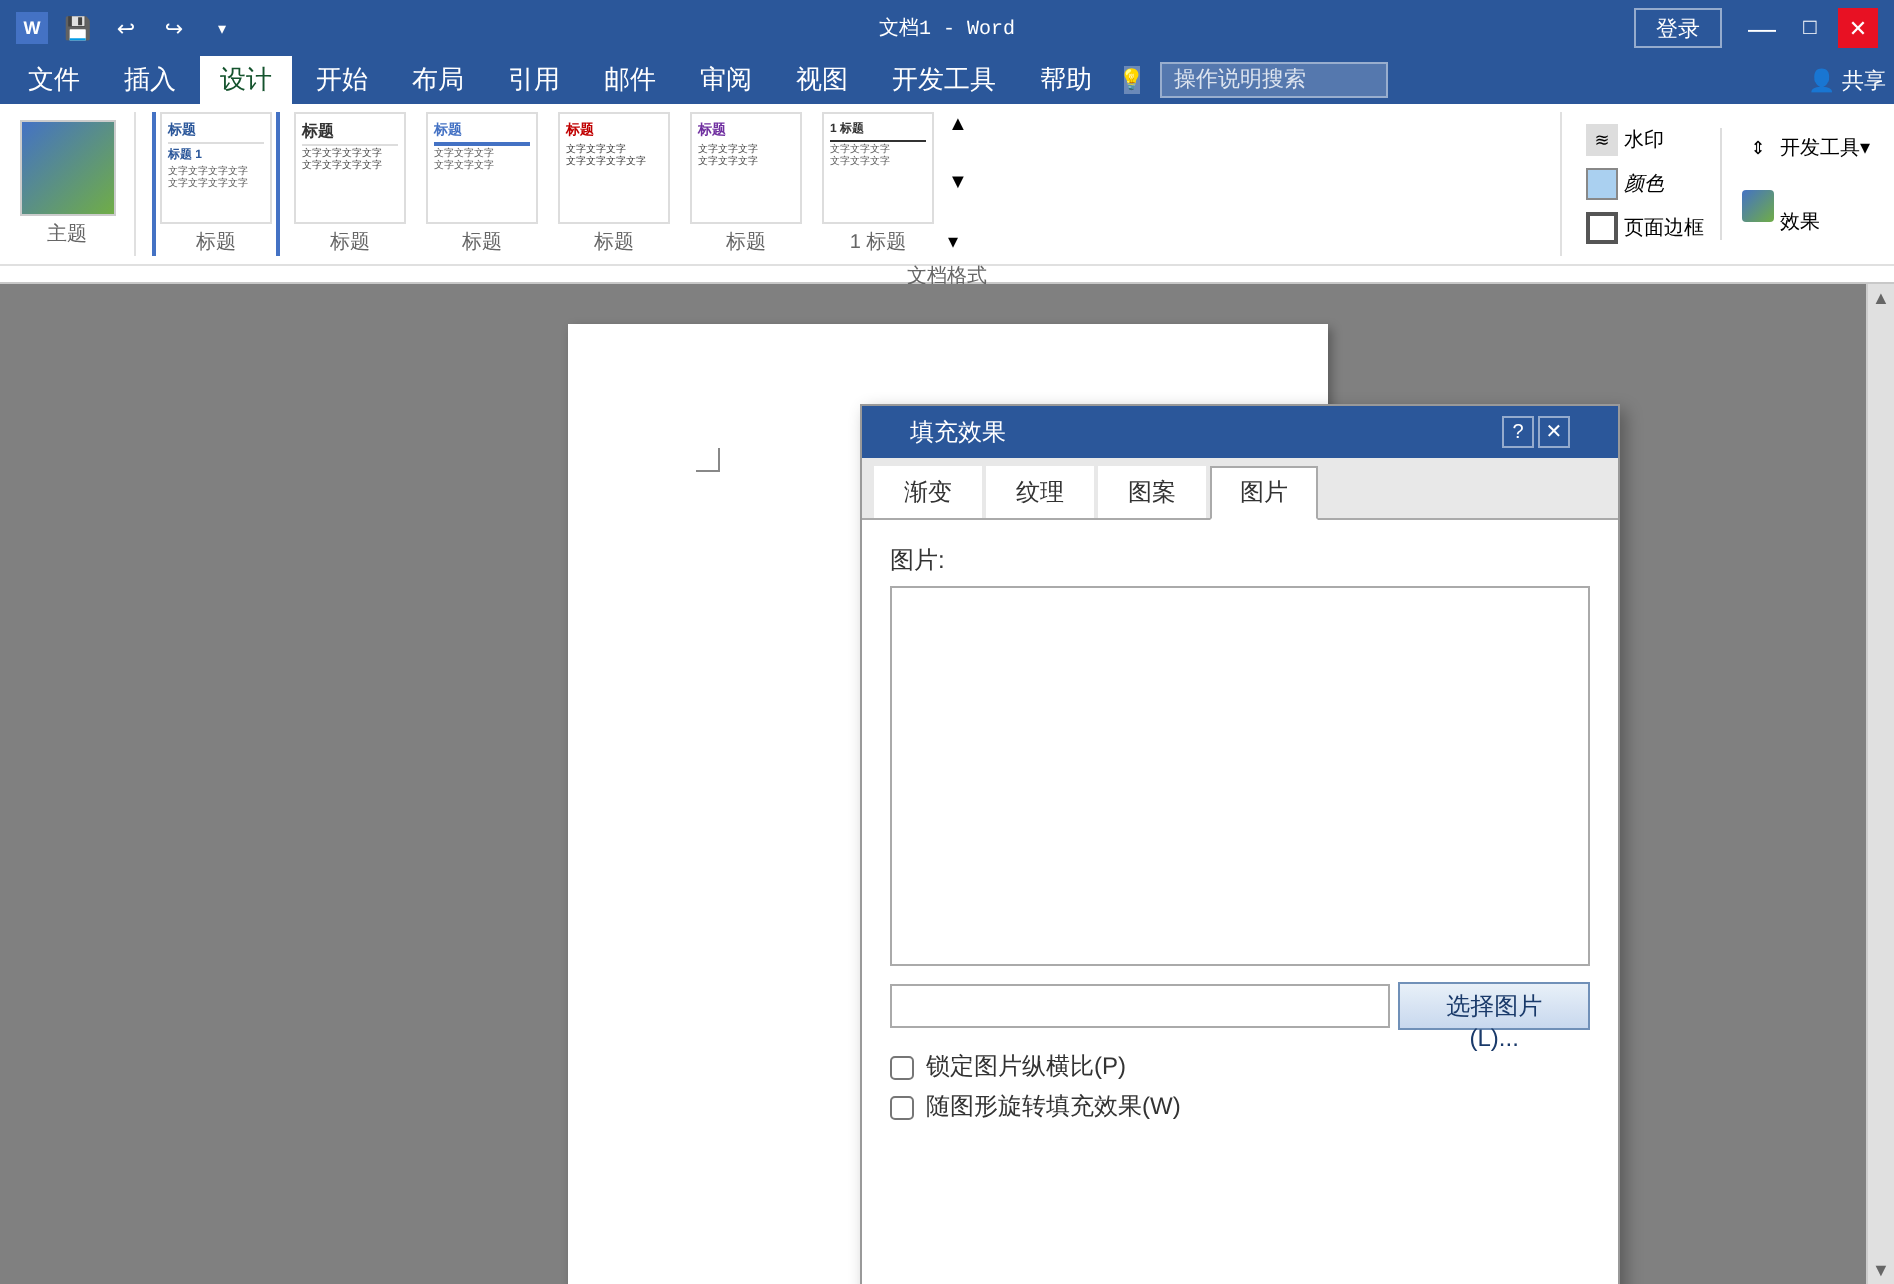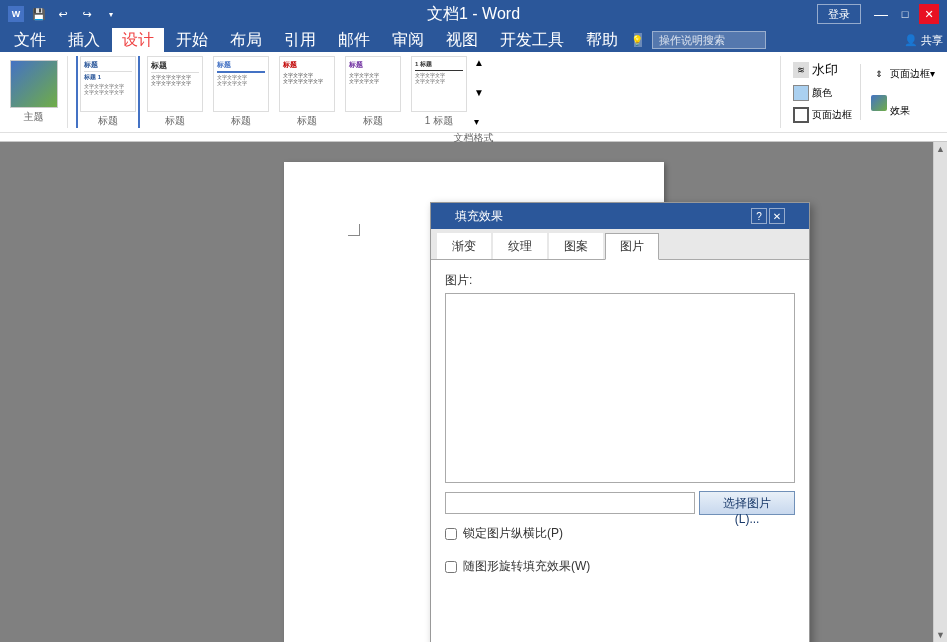"文档1 - Word" .title-bar-center { font-family: none -> Liberation Mono, monospace; font-size: 16px -> 10px }
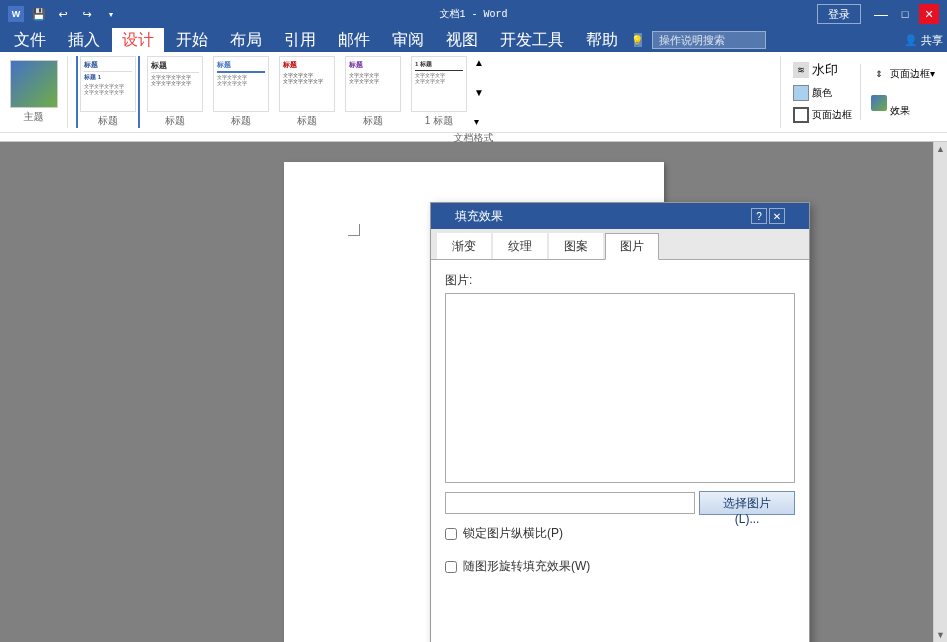"文件" .ribbon-tab { font-size: 16px -> 13px }
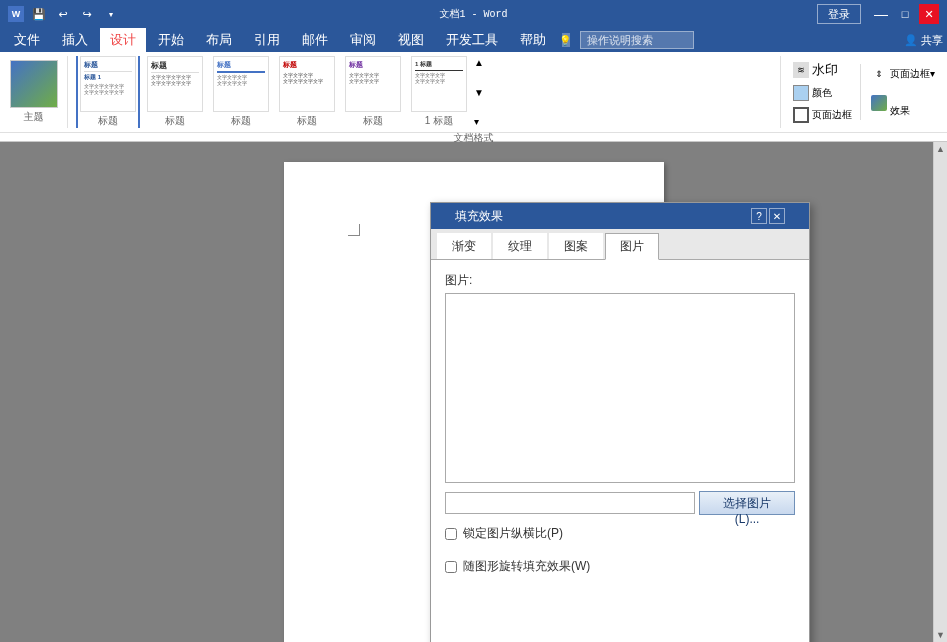"设计" .ribbon-tab.active { color: #ef4444 -> #14532d }
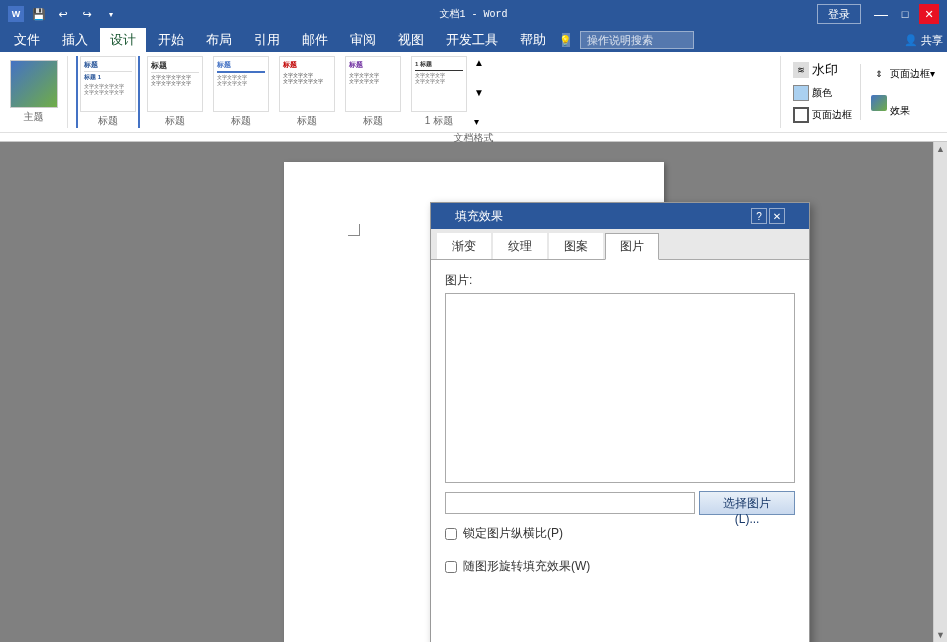"水印" span { font-size: 13px -> 10px }
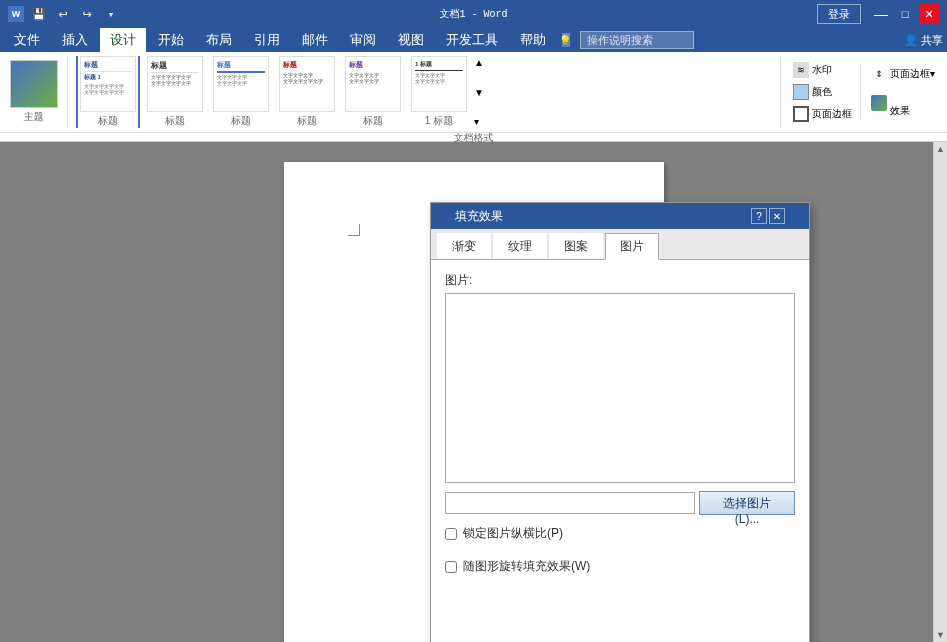"页面边框▾" span { text: 页面边框 -> 开发工具 }
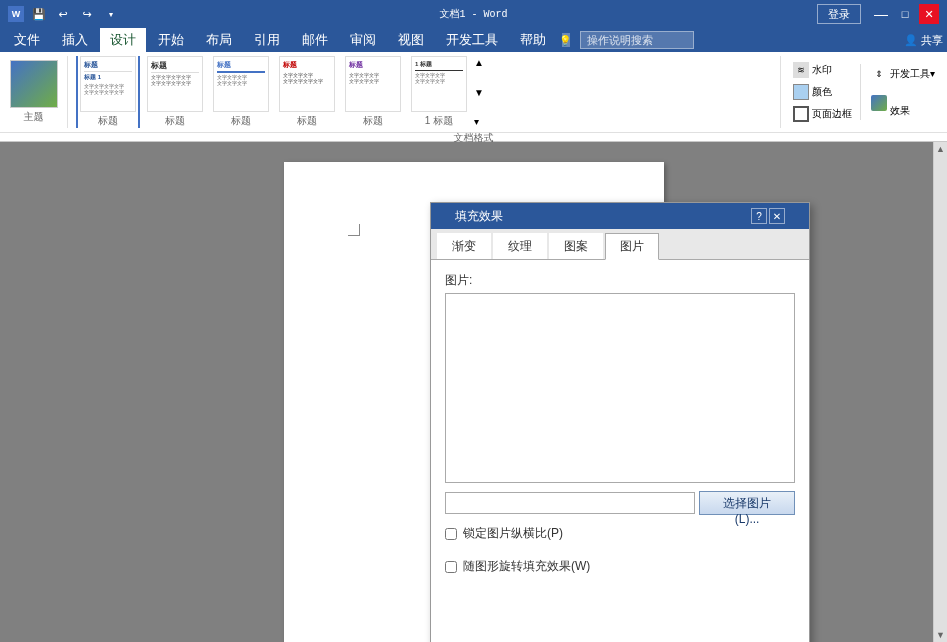"颜色" span { font-style: none -> italic }
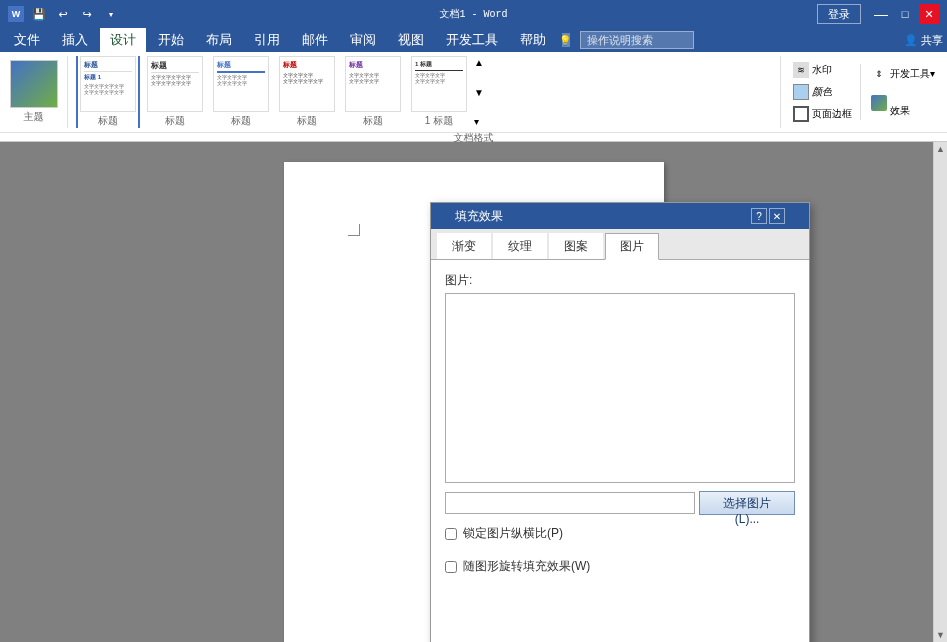"随图形旋转填充效果(W)" div.checkbox-row { margin-top: 16px -> 3px }
